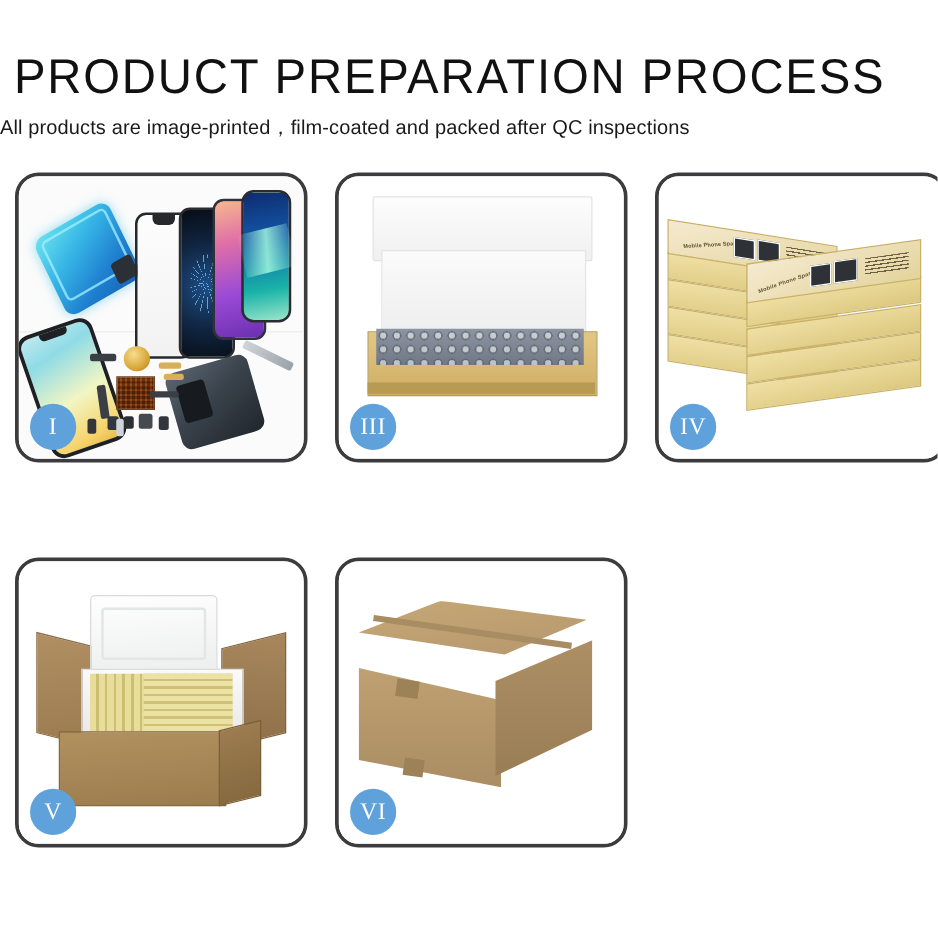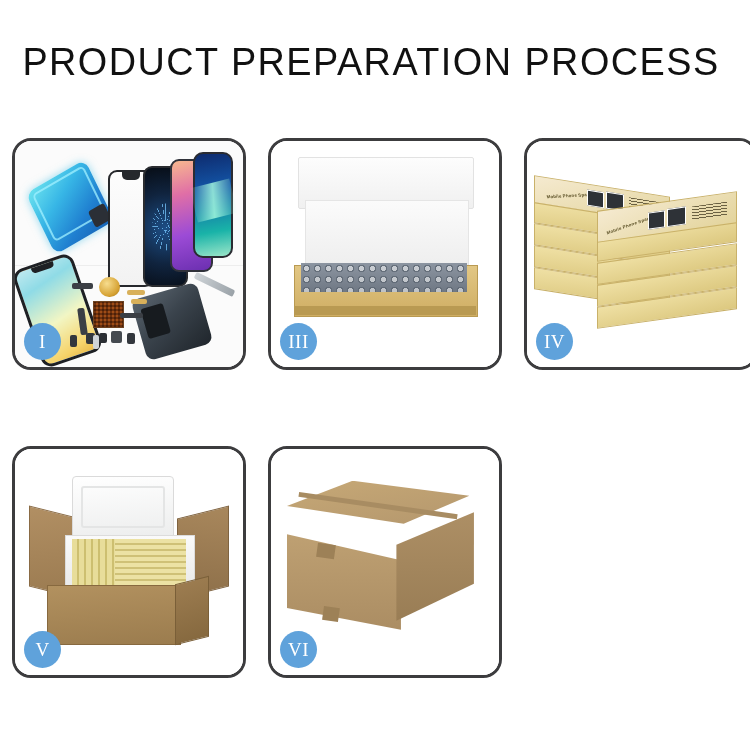"PRODUCT PREPARATION PROCESS" .header { text-align: center -> left }
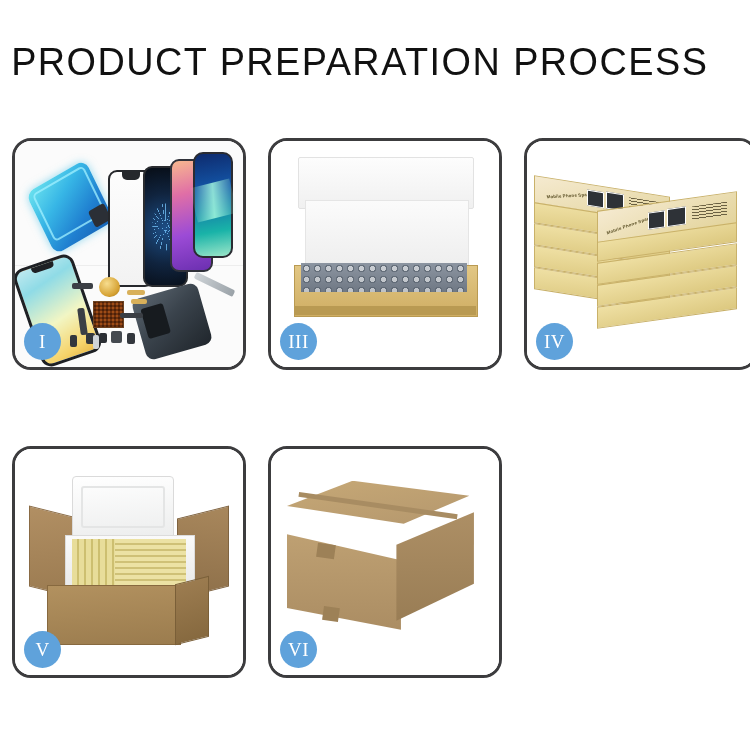"All products are" p.subtitle { html: none -> <p>All products are image-printed，film-coated and packed after QC inspections</p> }
